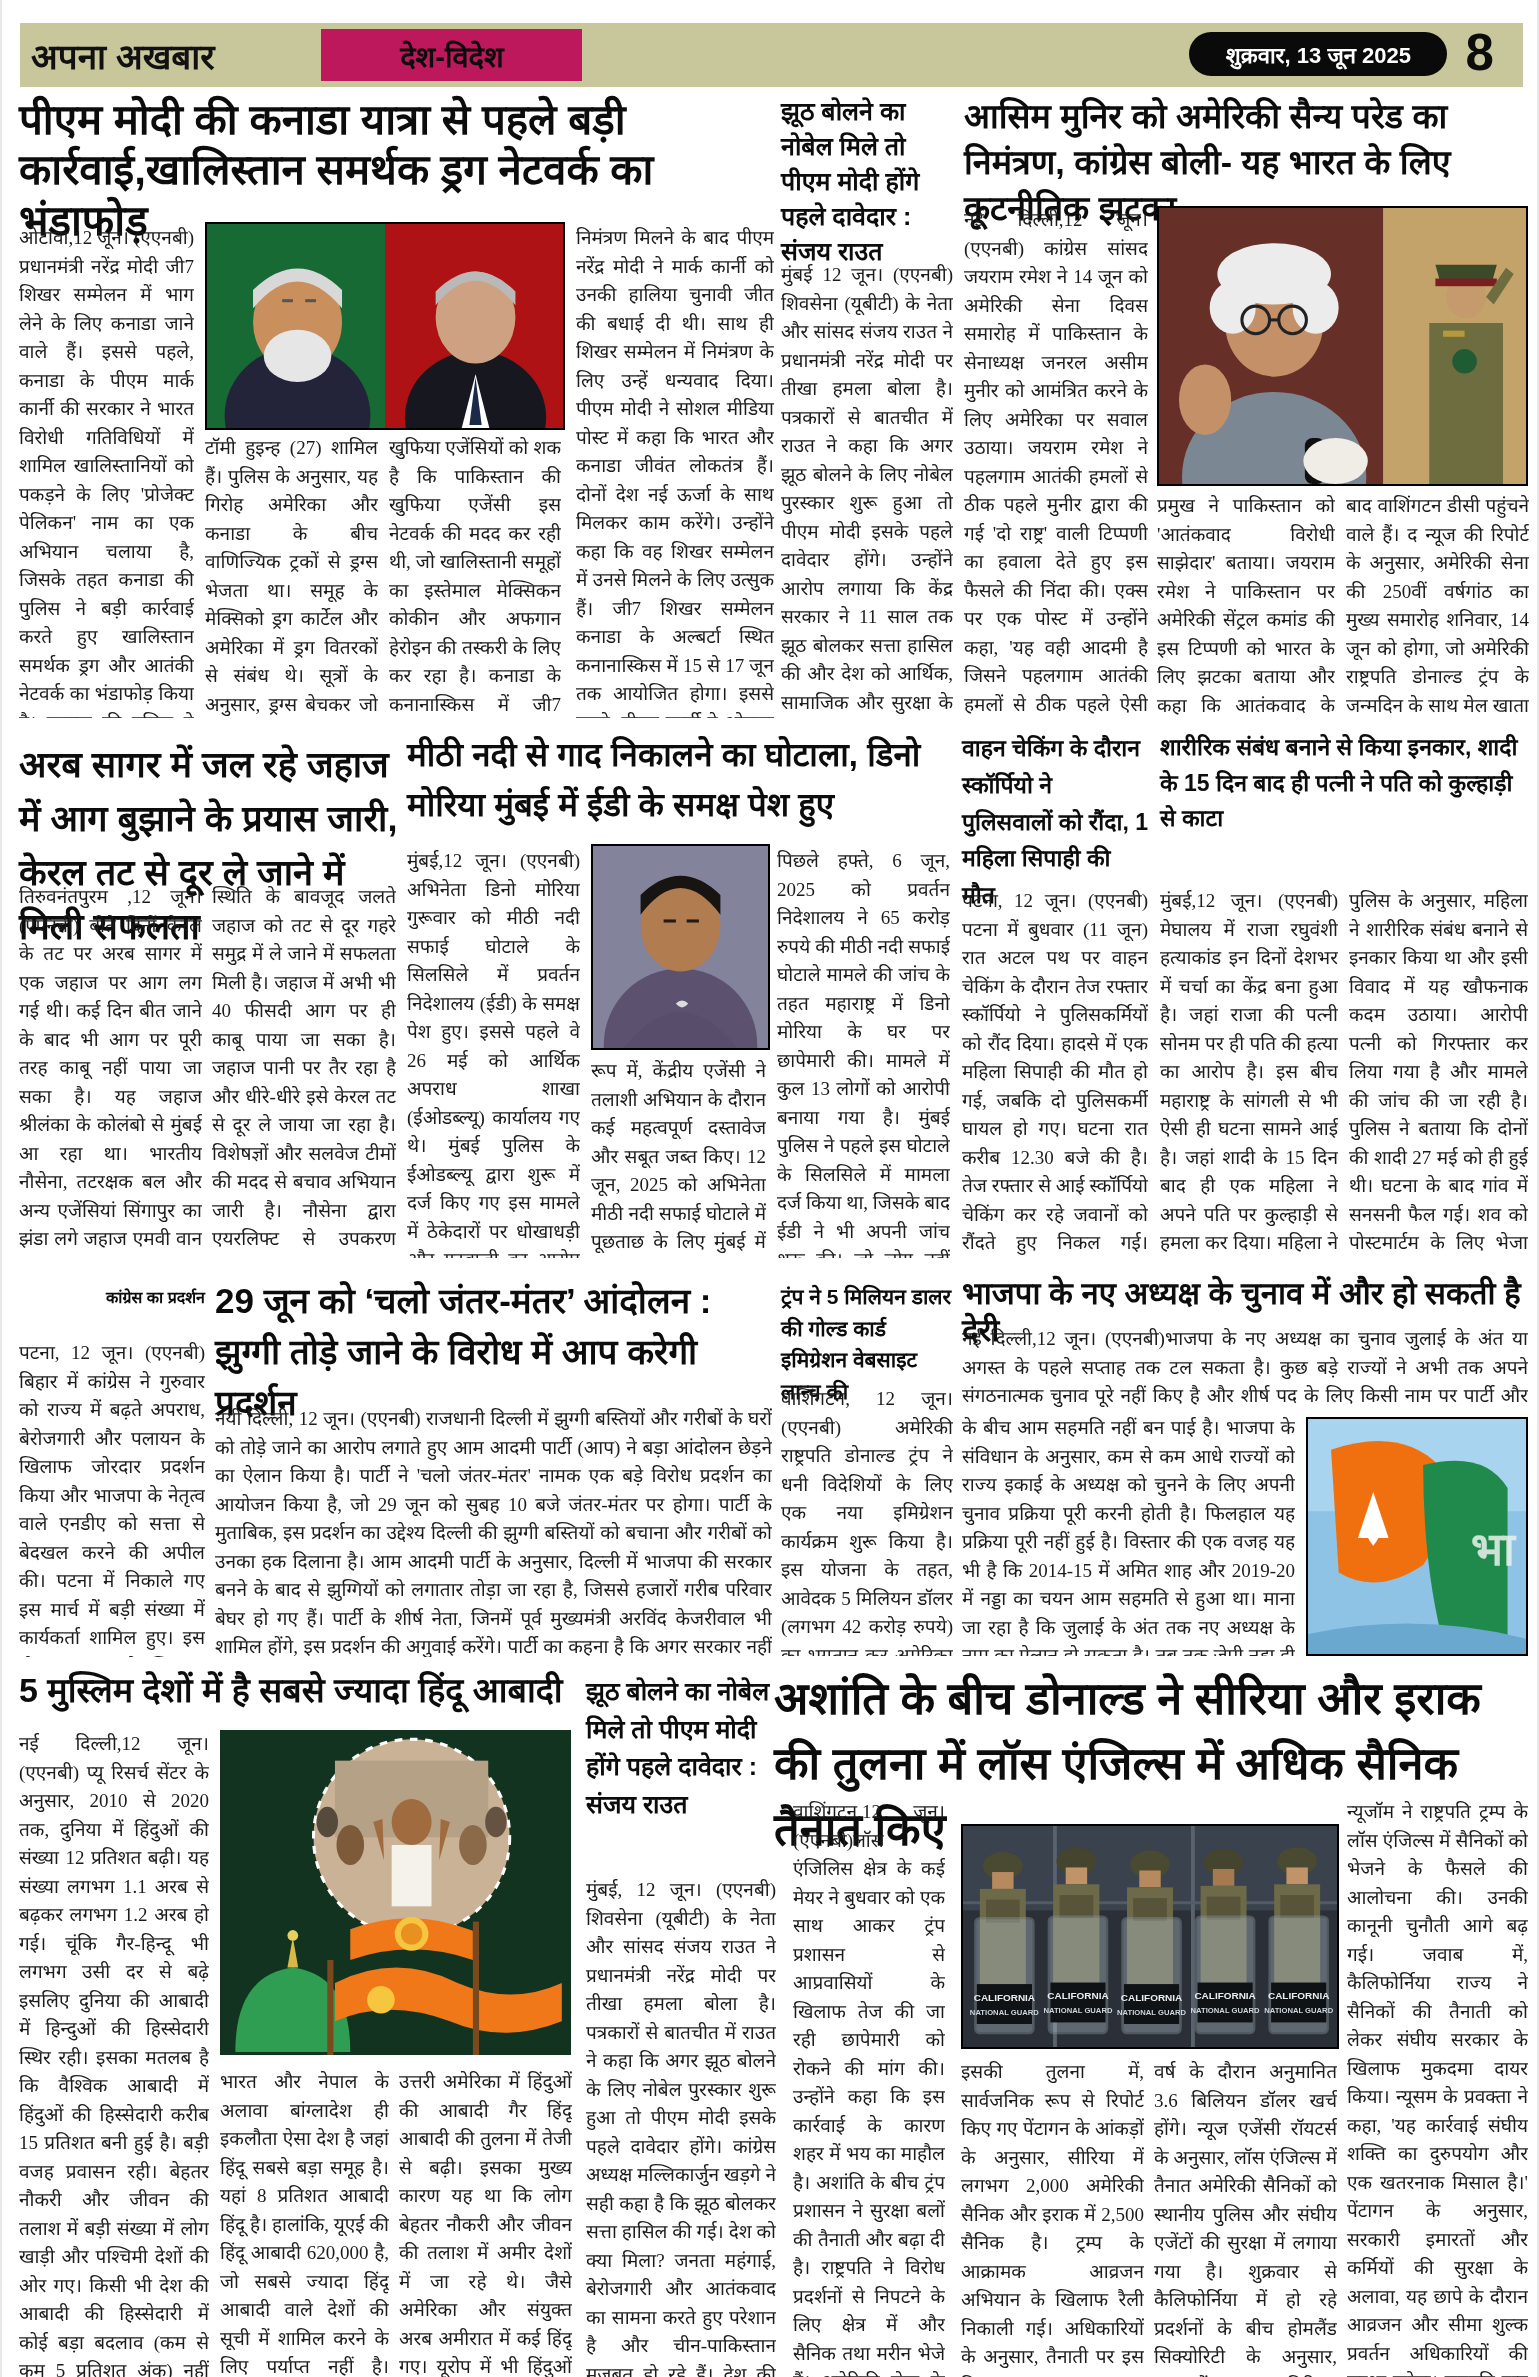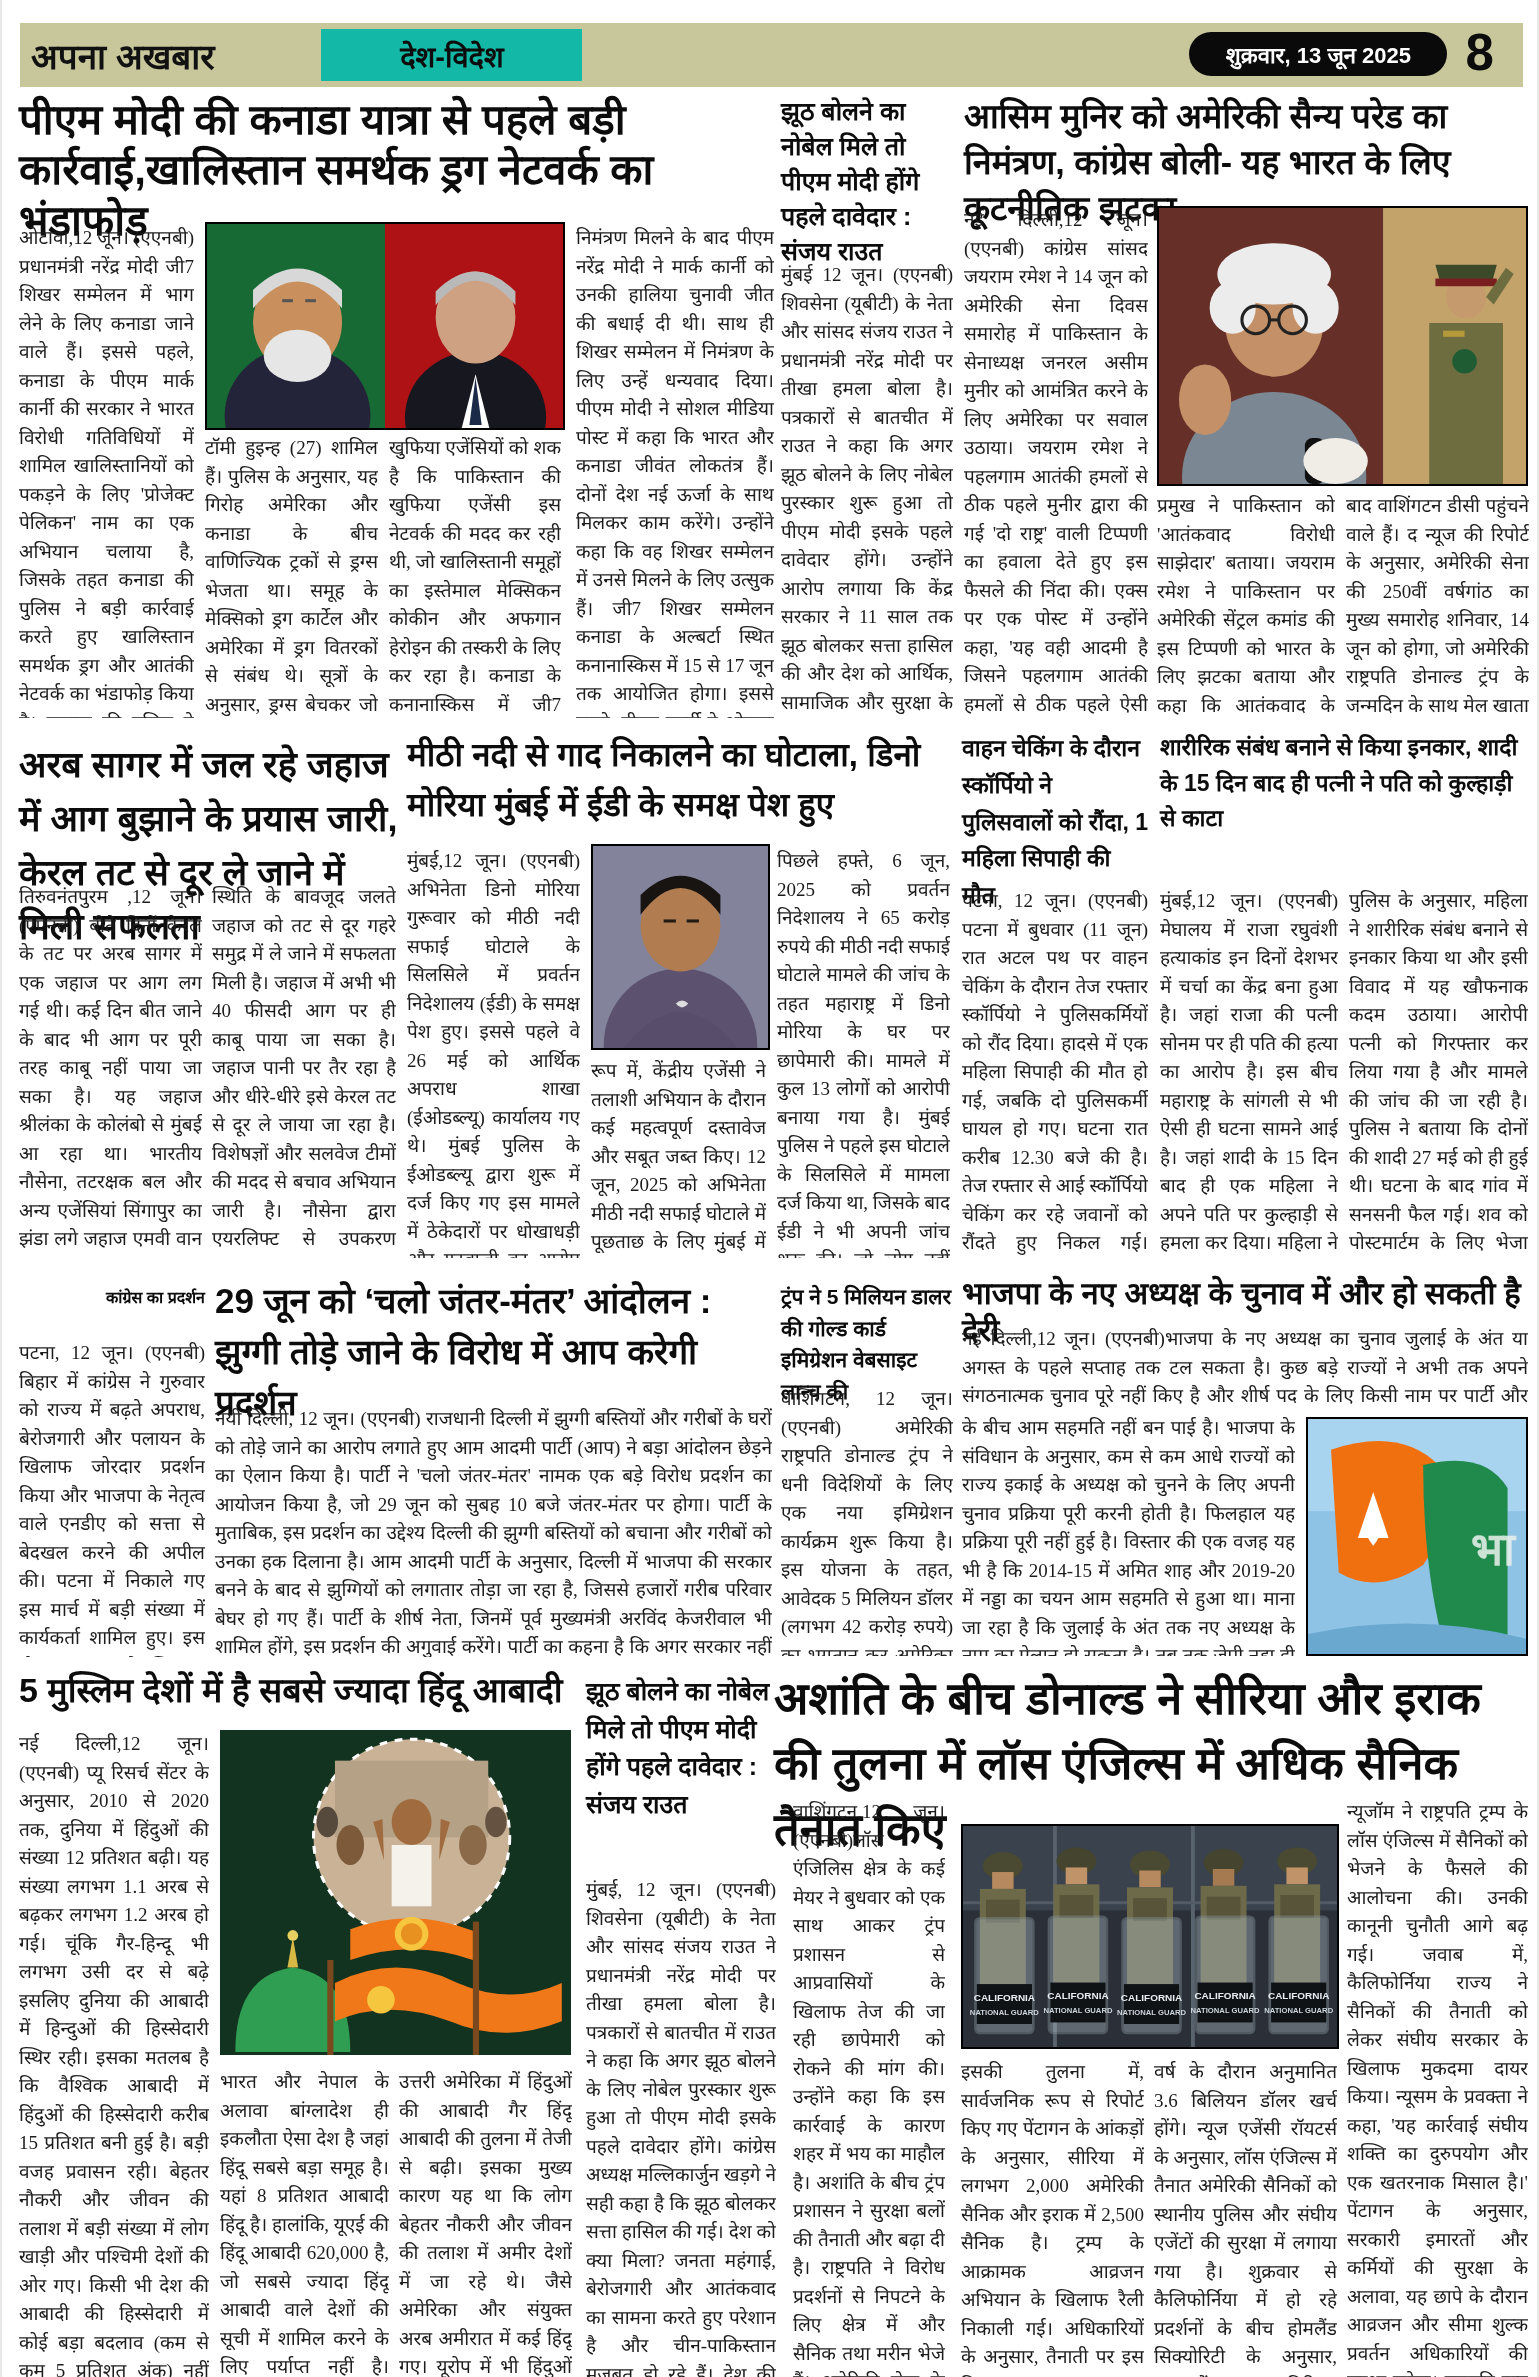"देश-विदेश" #section-box { background: #14b8a6 -> #be185d }
